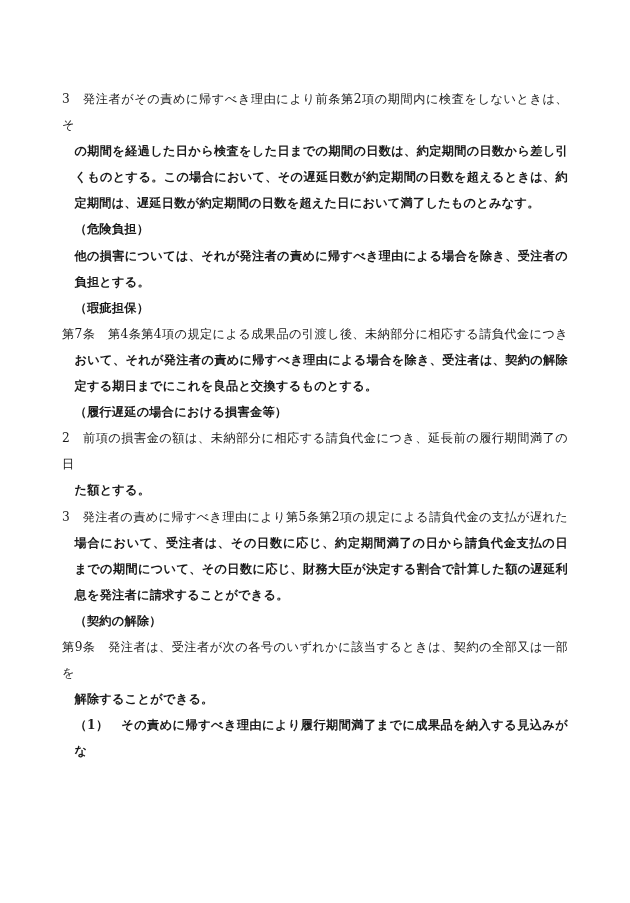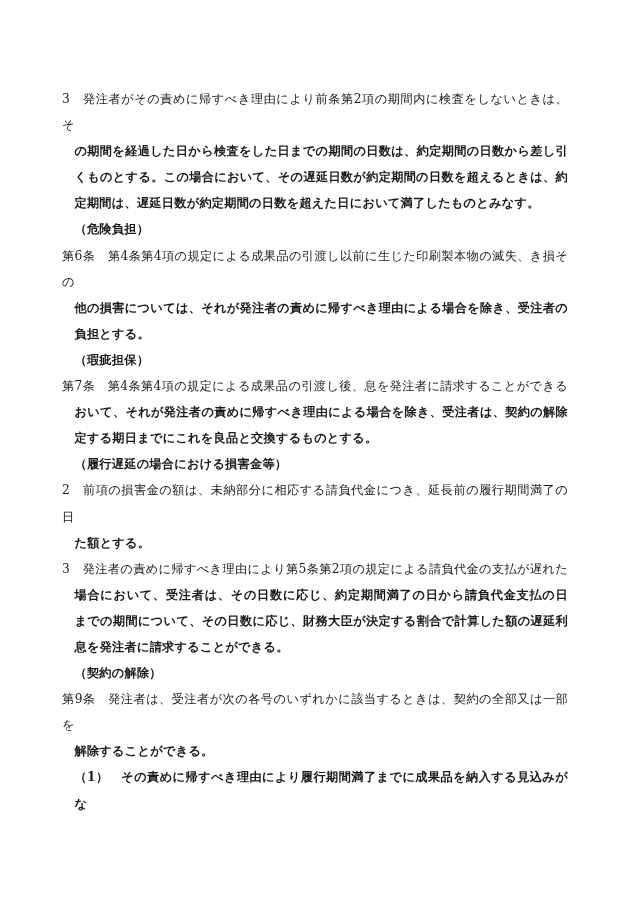"第6条" span.line { html: <span>第6条 第4条第4項の規定による成果品の引渡し以前に生じた印刷製本物の滅失、き損その</span> -> none }
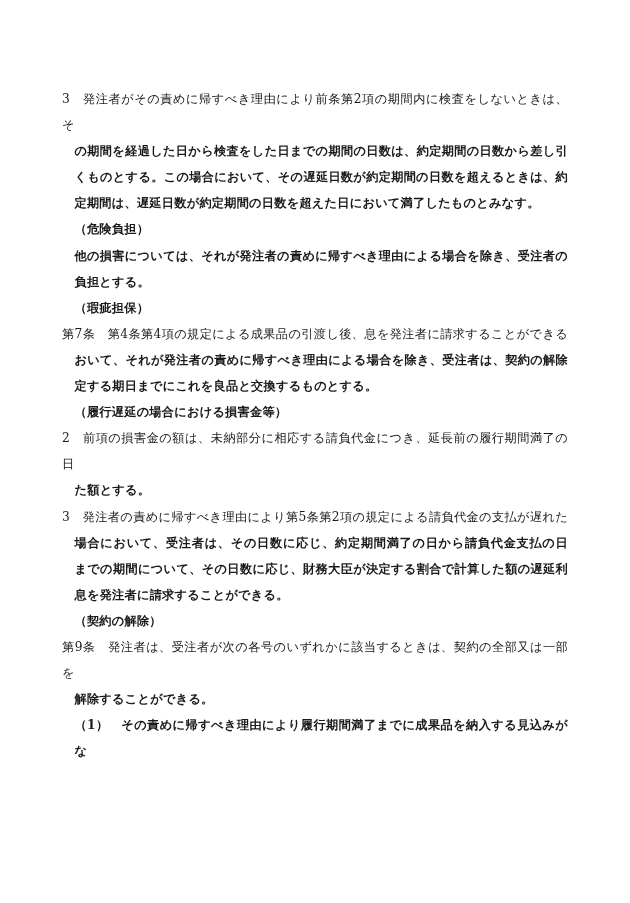"第7条" span.line { text: 息を発注者に請求することができる -> 未納部分に相応する請負代金につき }
